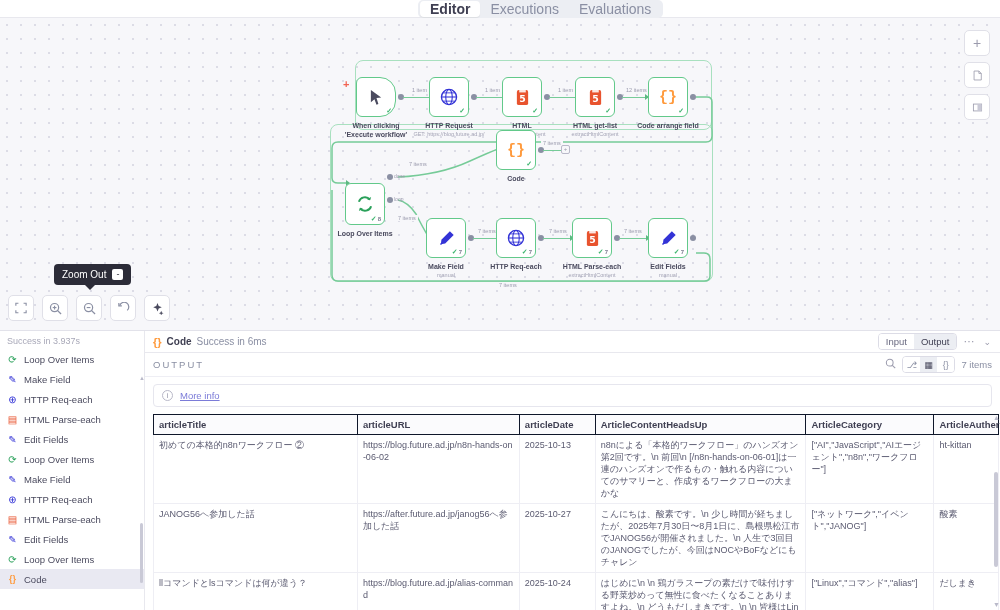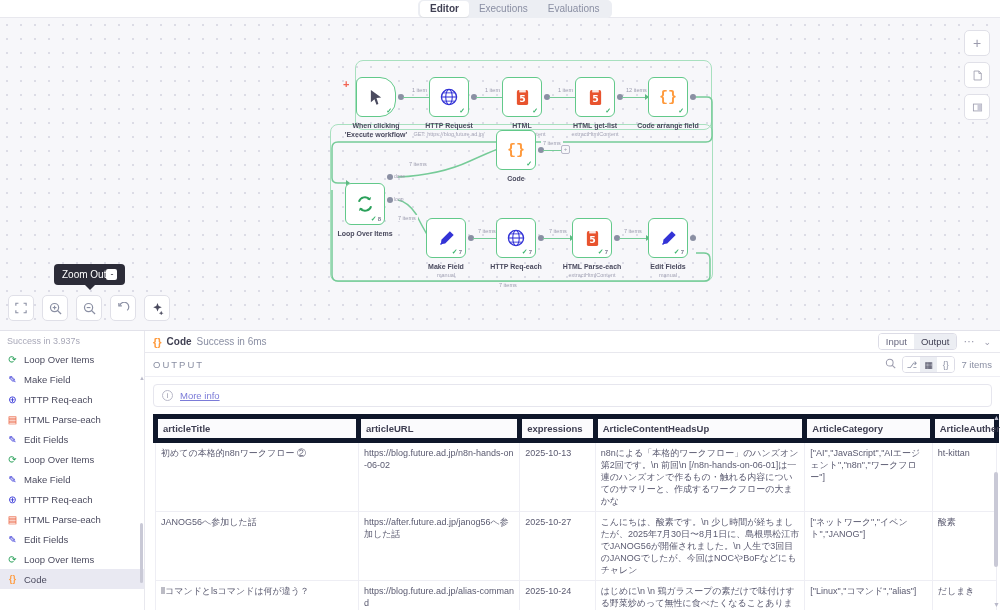"Editor" .tab { font-size: 10px -> 14px }
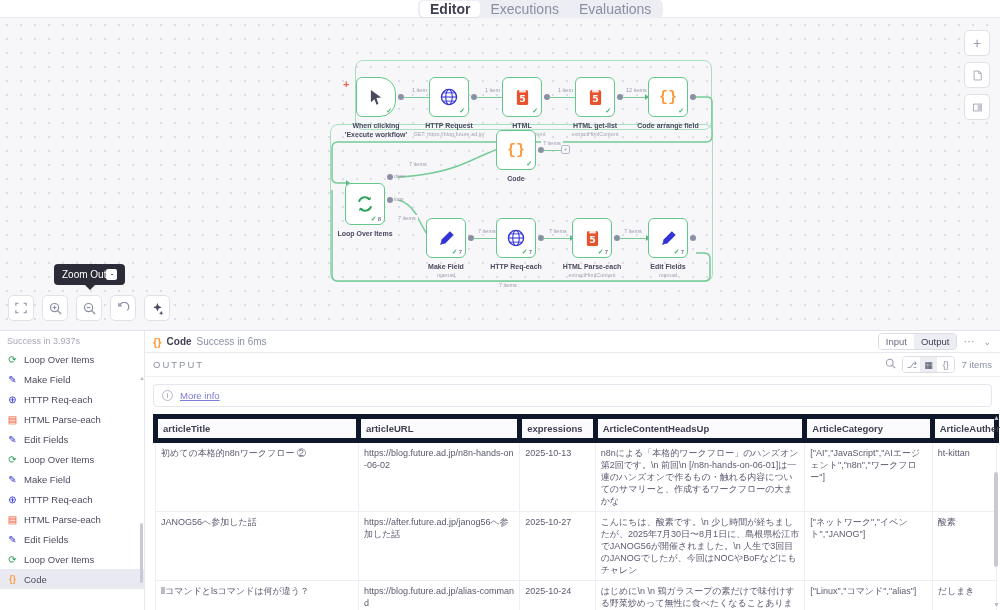"Zoom Out" .tooltip { gap: none -> 6px }
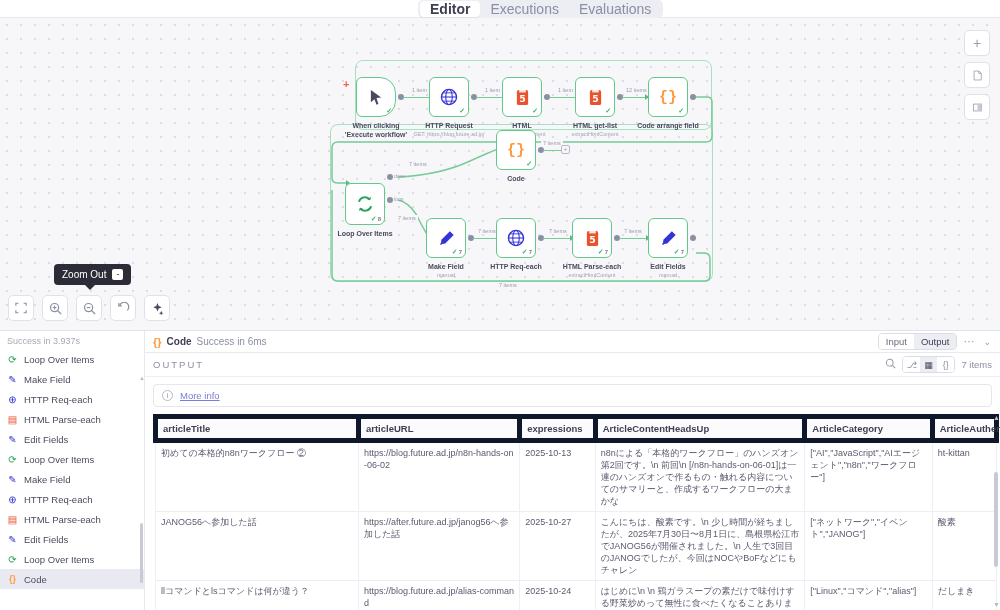"articleTitle" table.out th { border: 5px solid #0f172a -> 1px solid #0f172a }
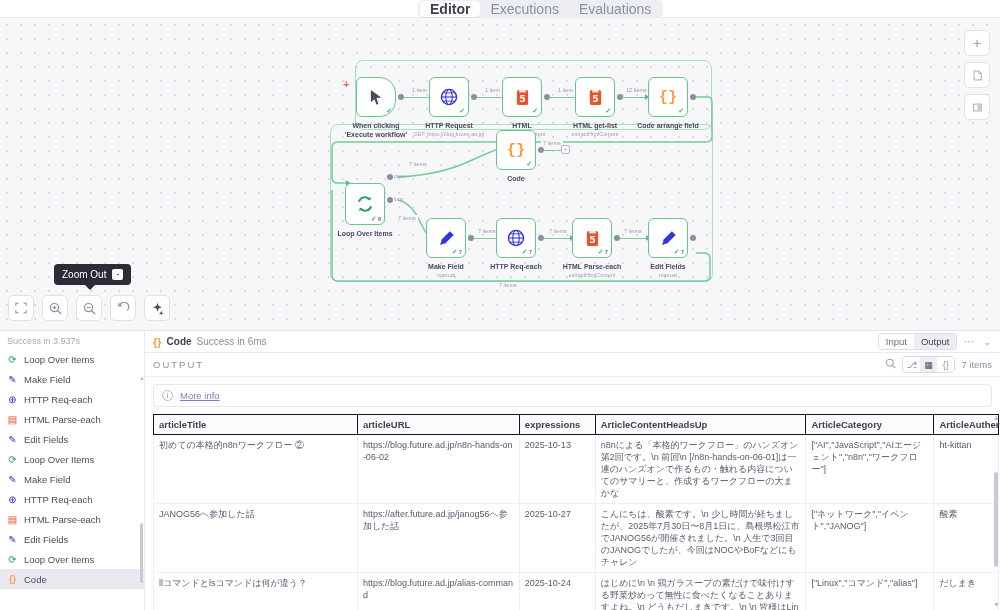"expressions" th { text: expressions -> articleDate }
